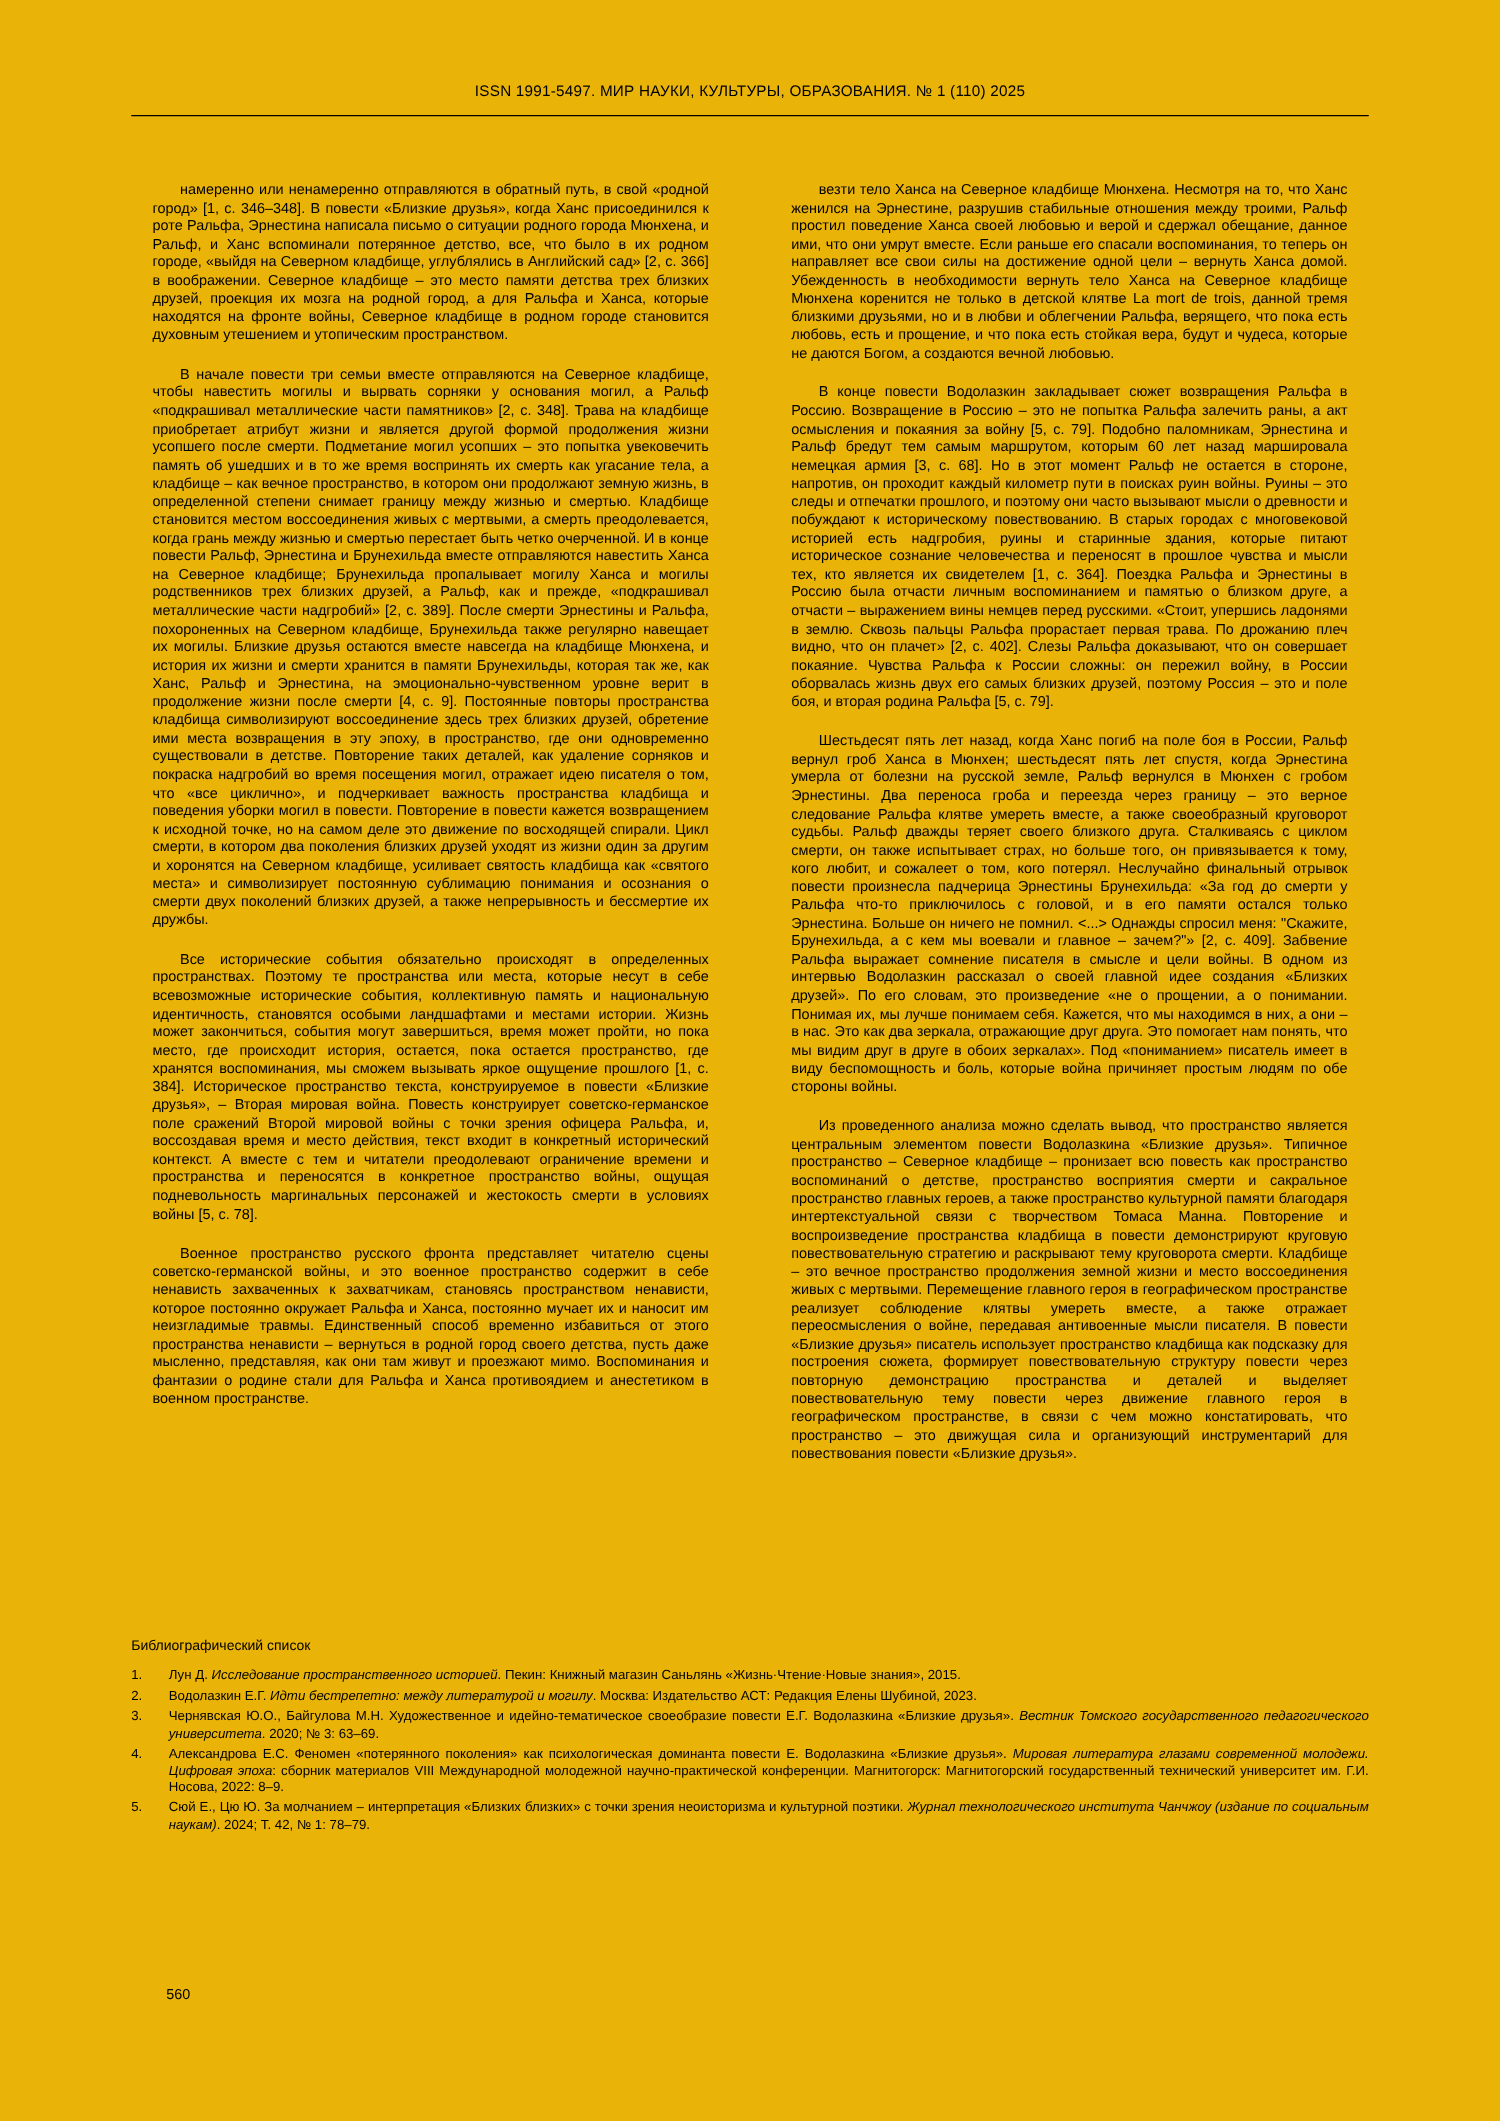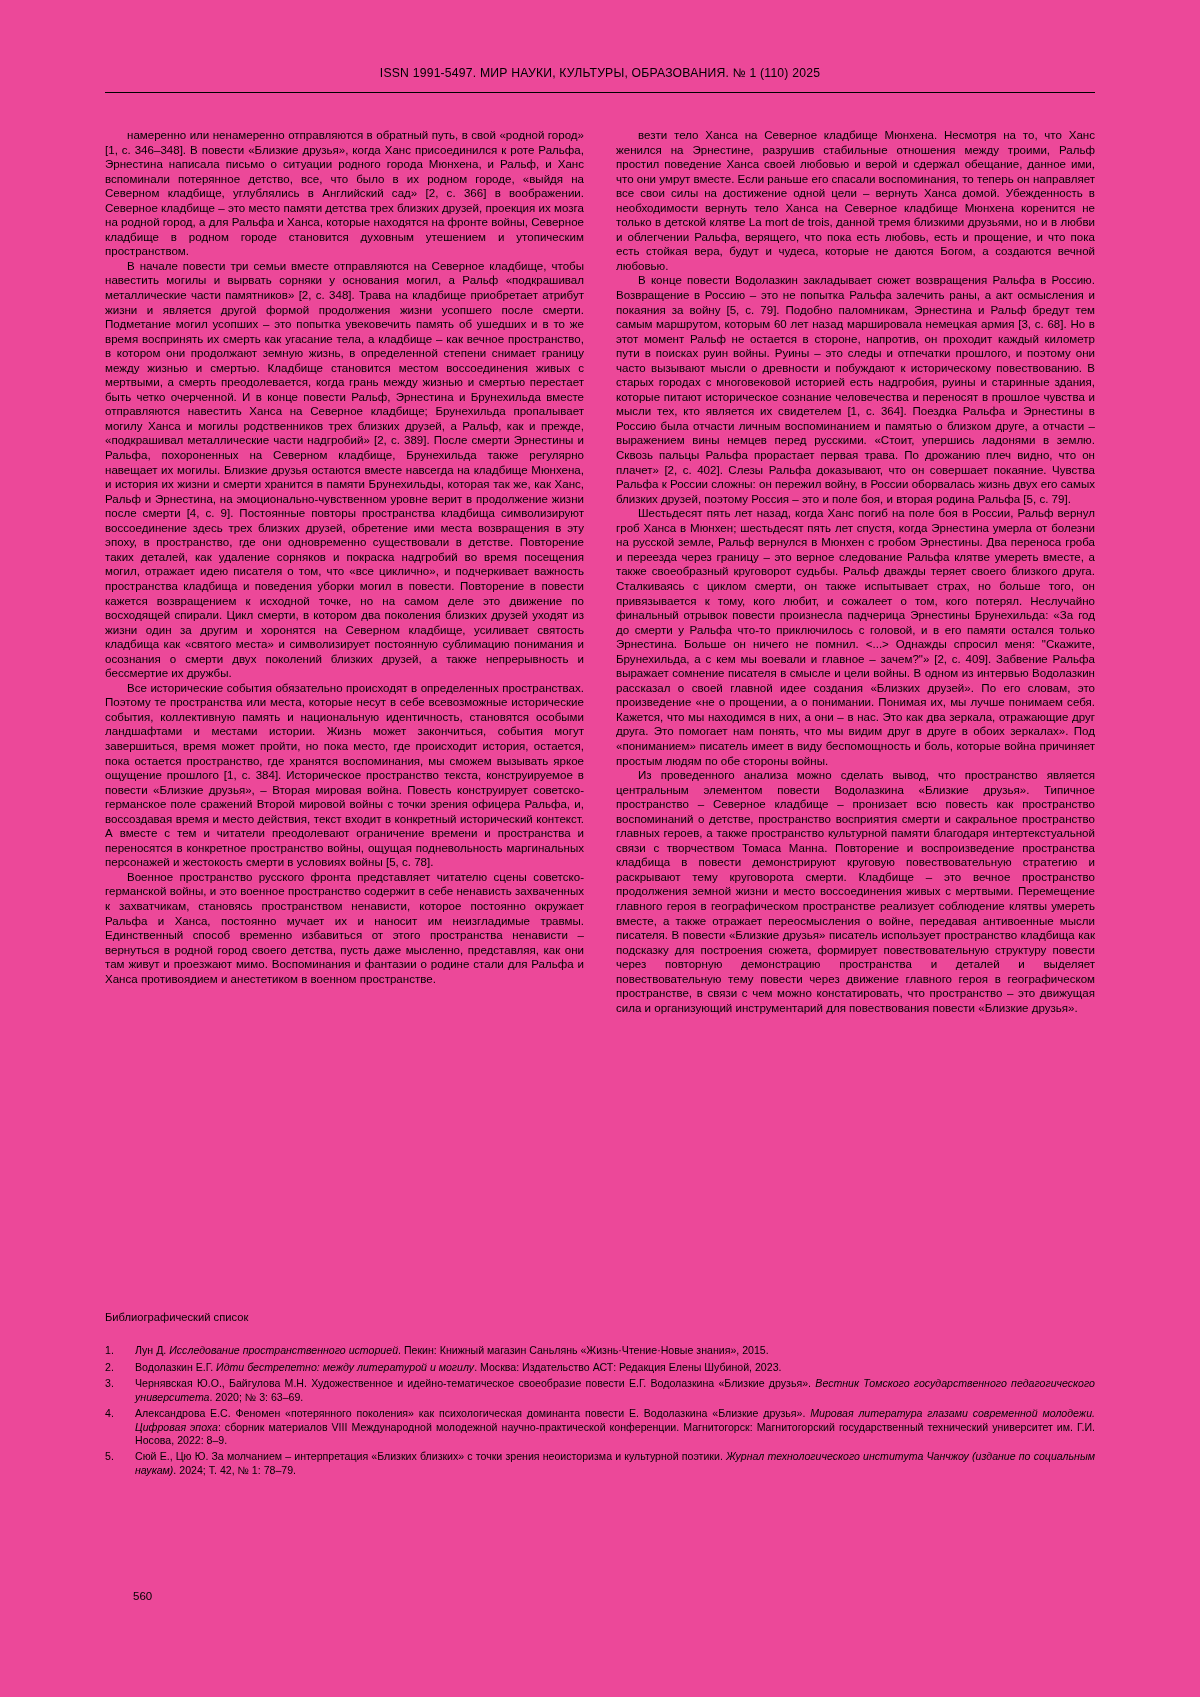"ISSN 1991-5497. МИР НАУКИ, КУЛЬТУРЫ," .page { background: #ec4899 -> #eab308 }
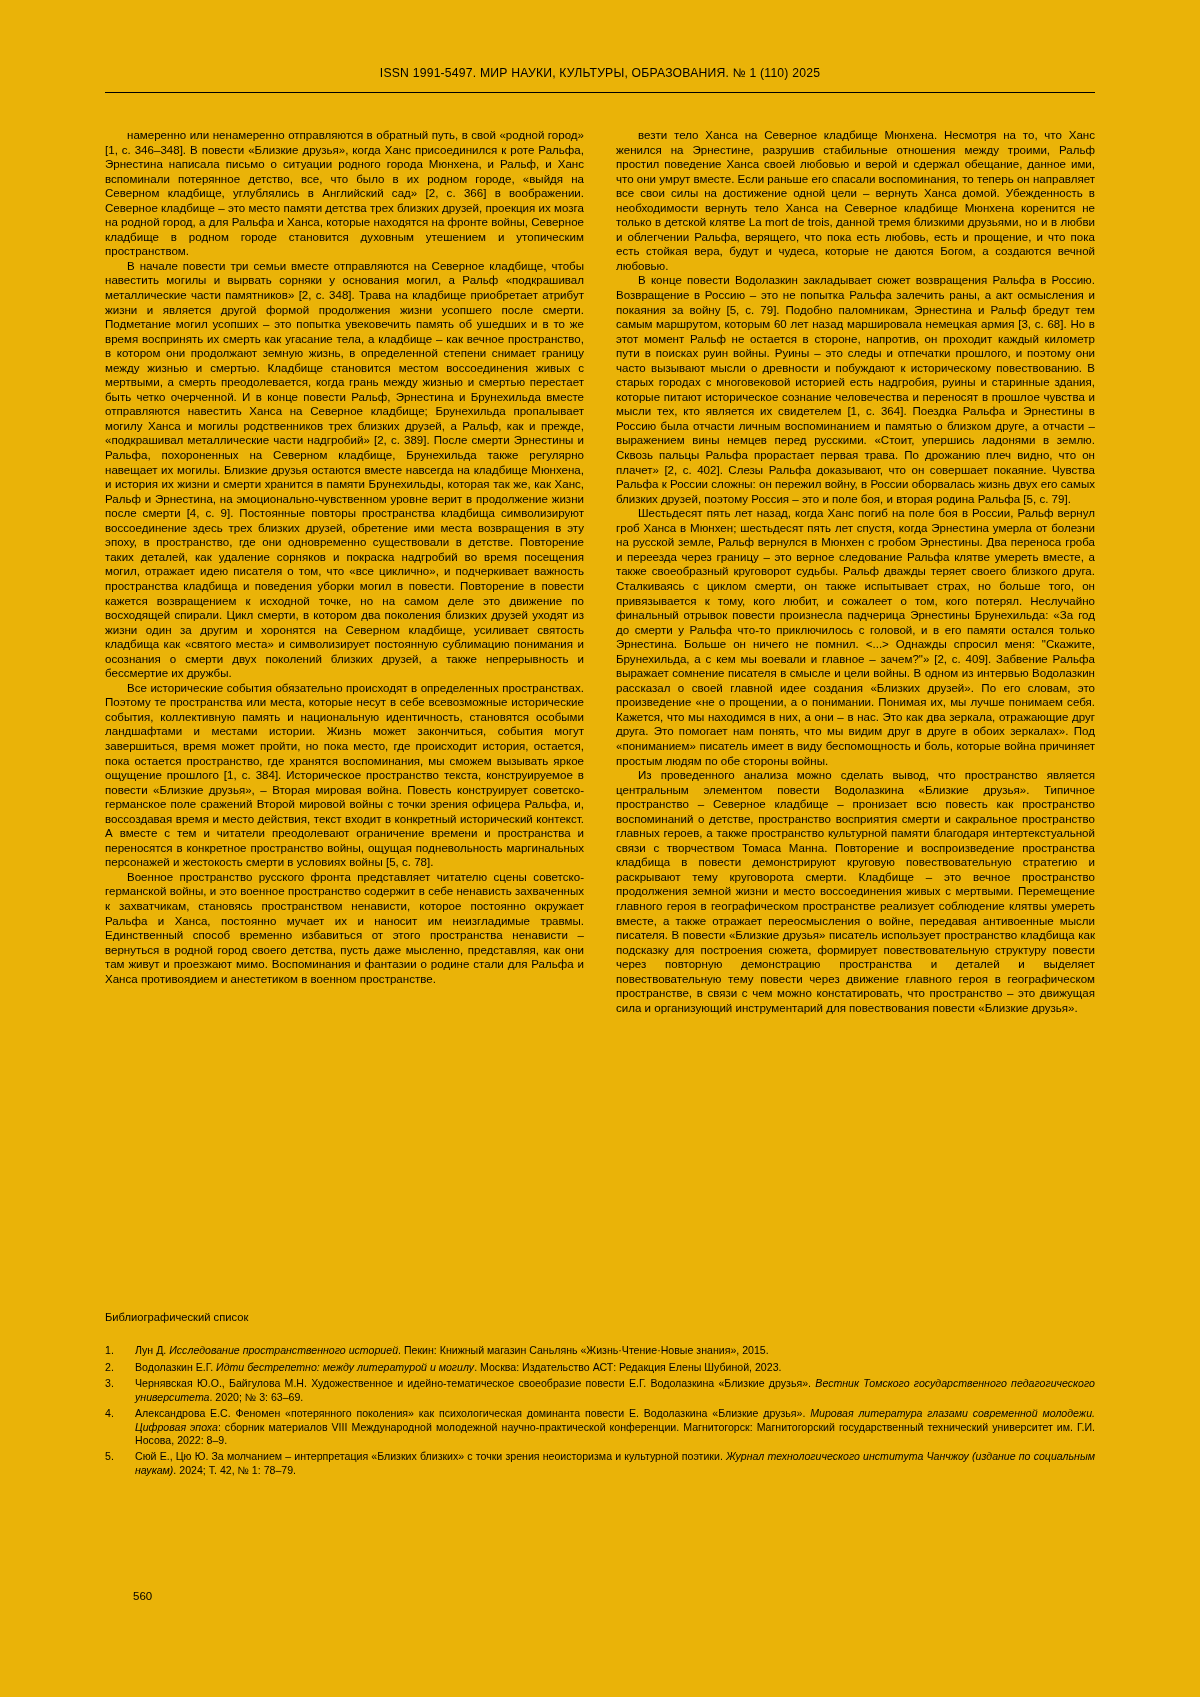"намеренно или ненамеренно отправляются в" .col p { margin: 0 -> 17px }
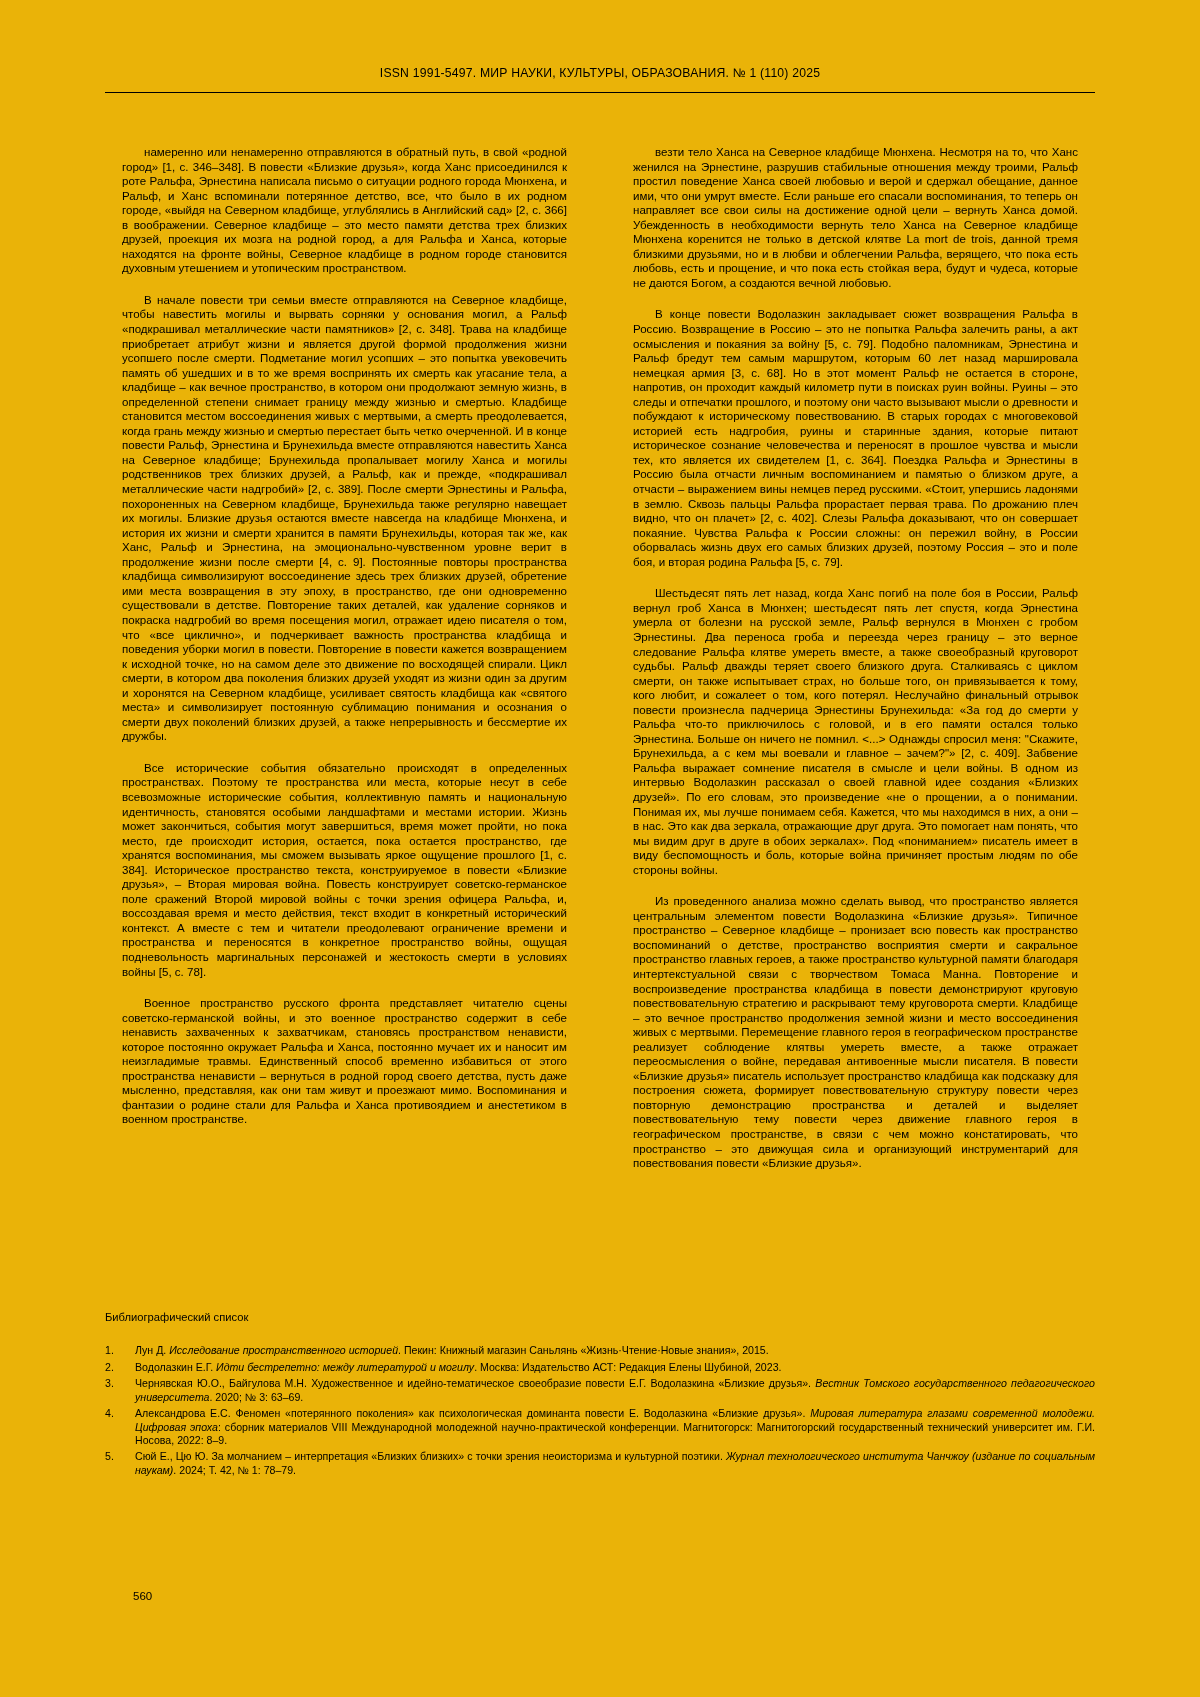"Библиографический список" .biblio-title { margin-bottom: 21px -> 11px }
